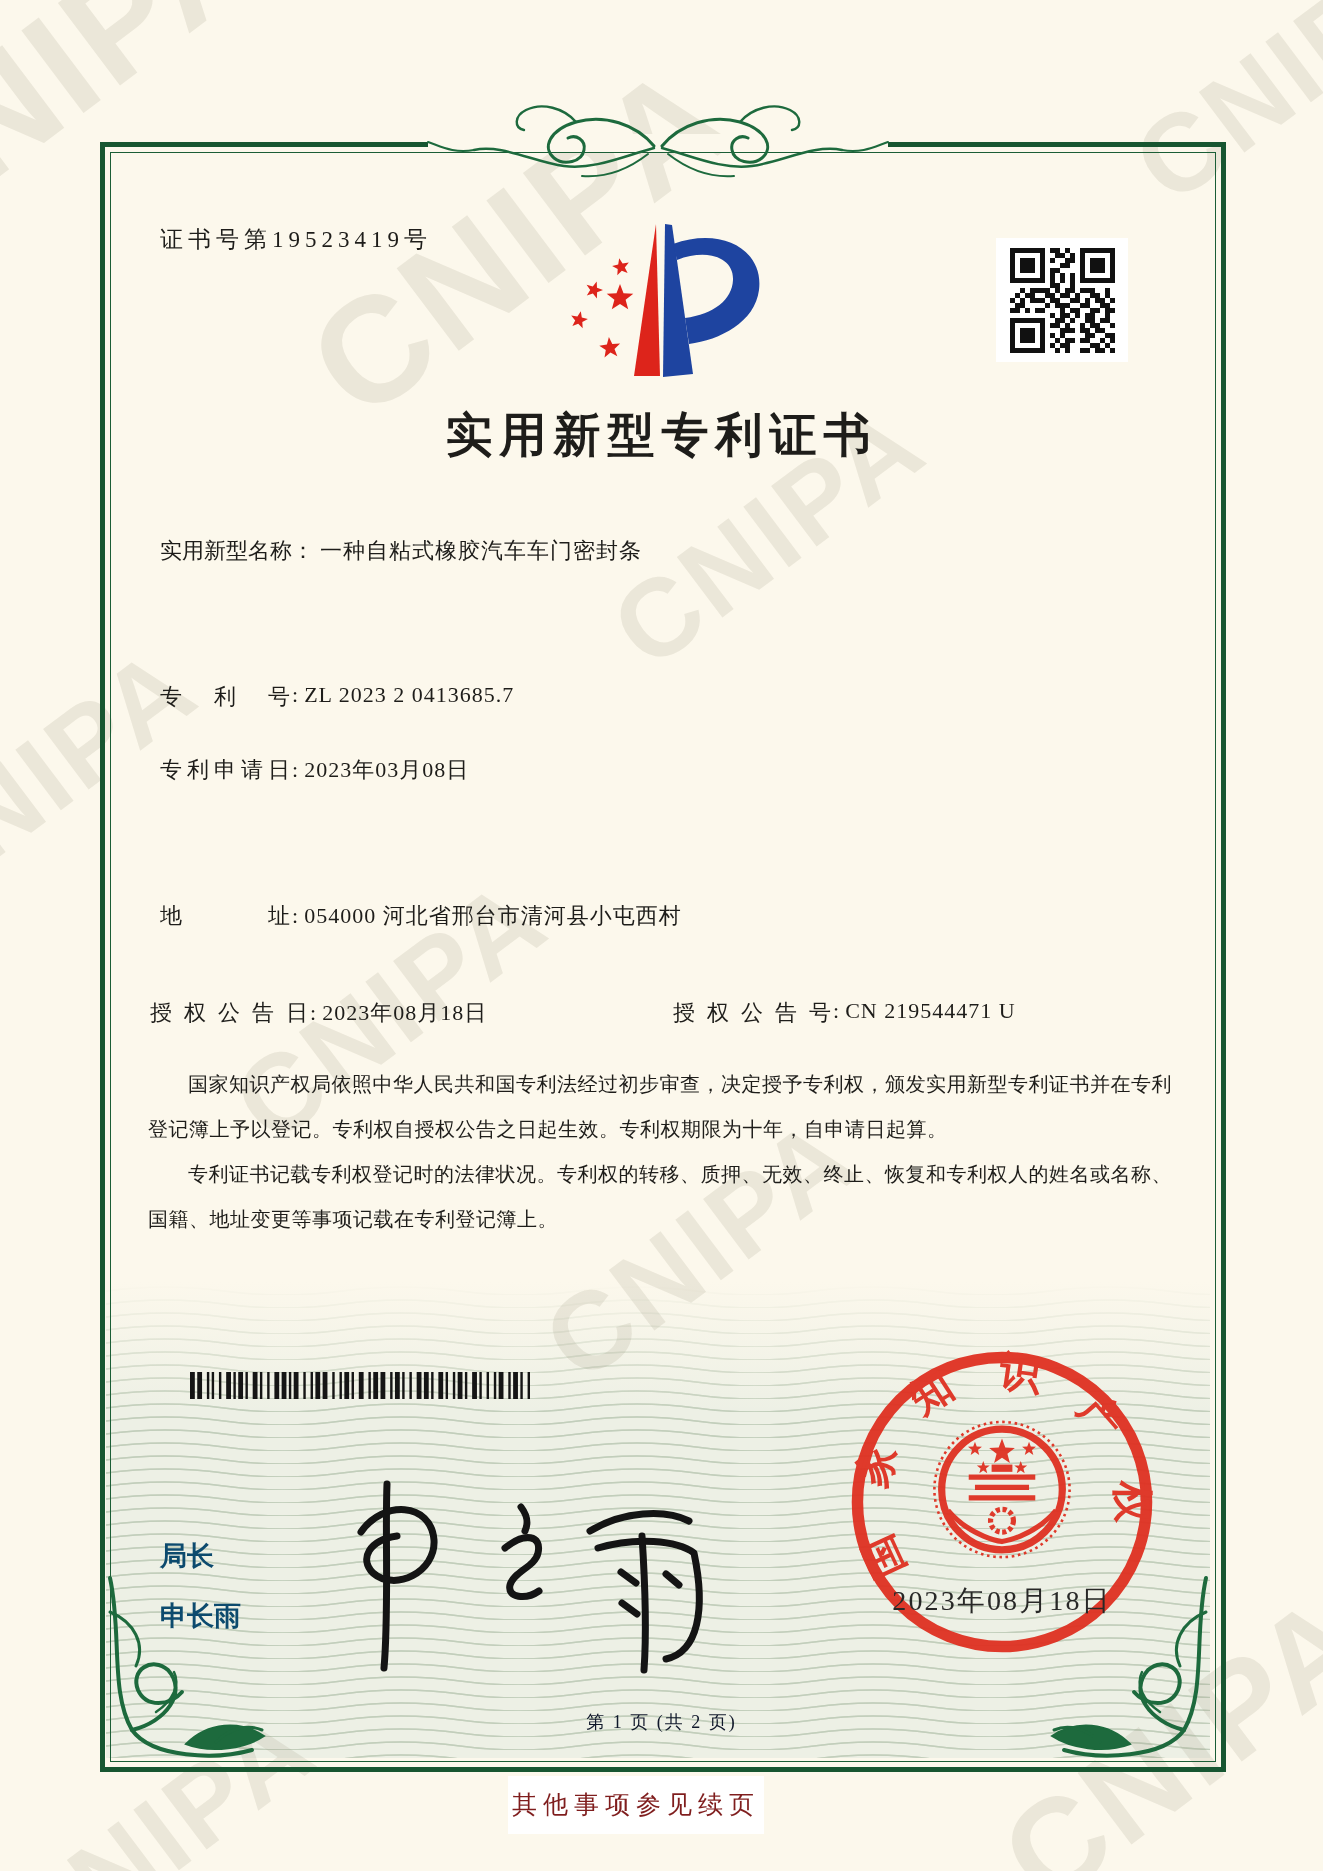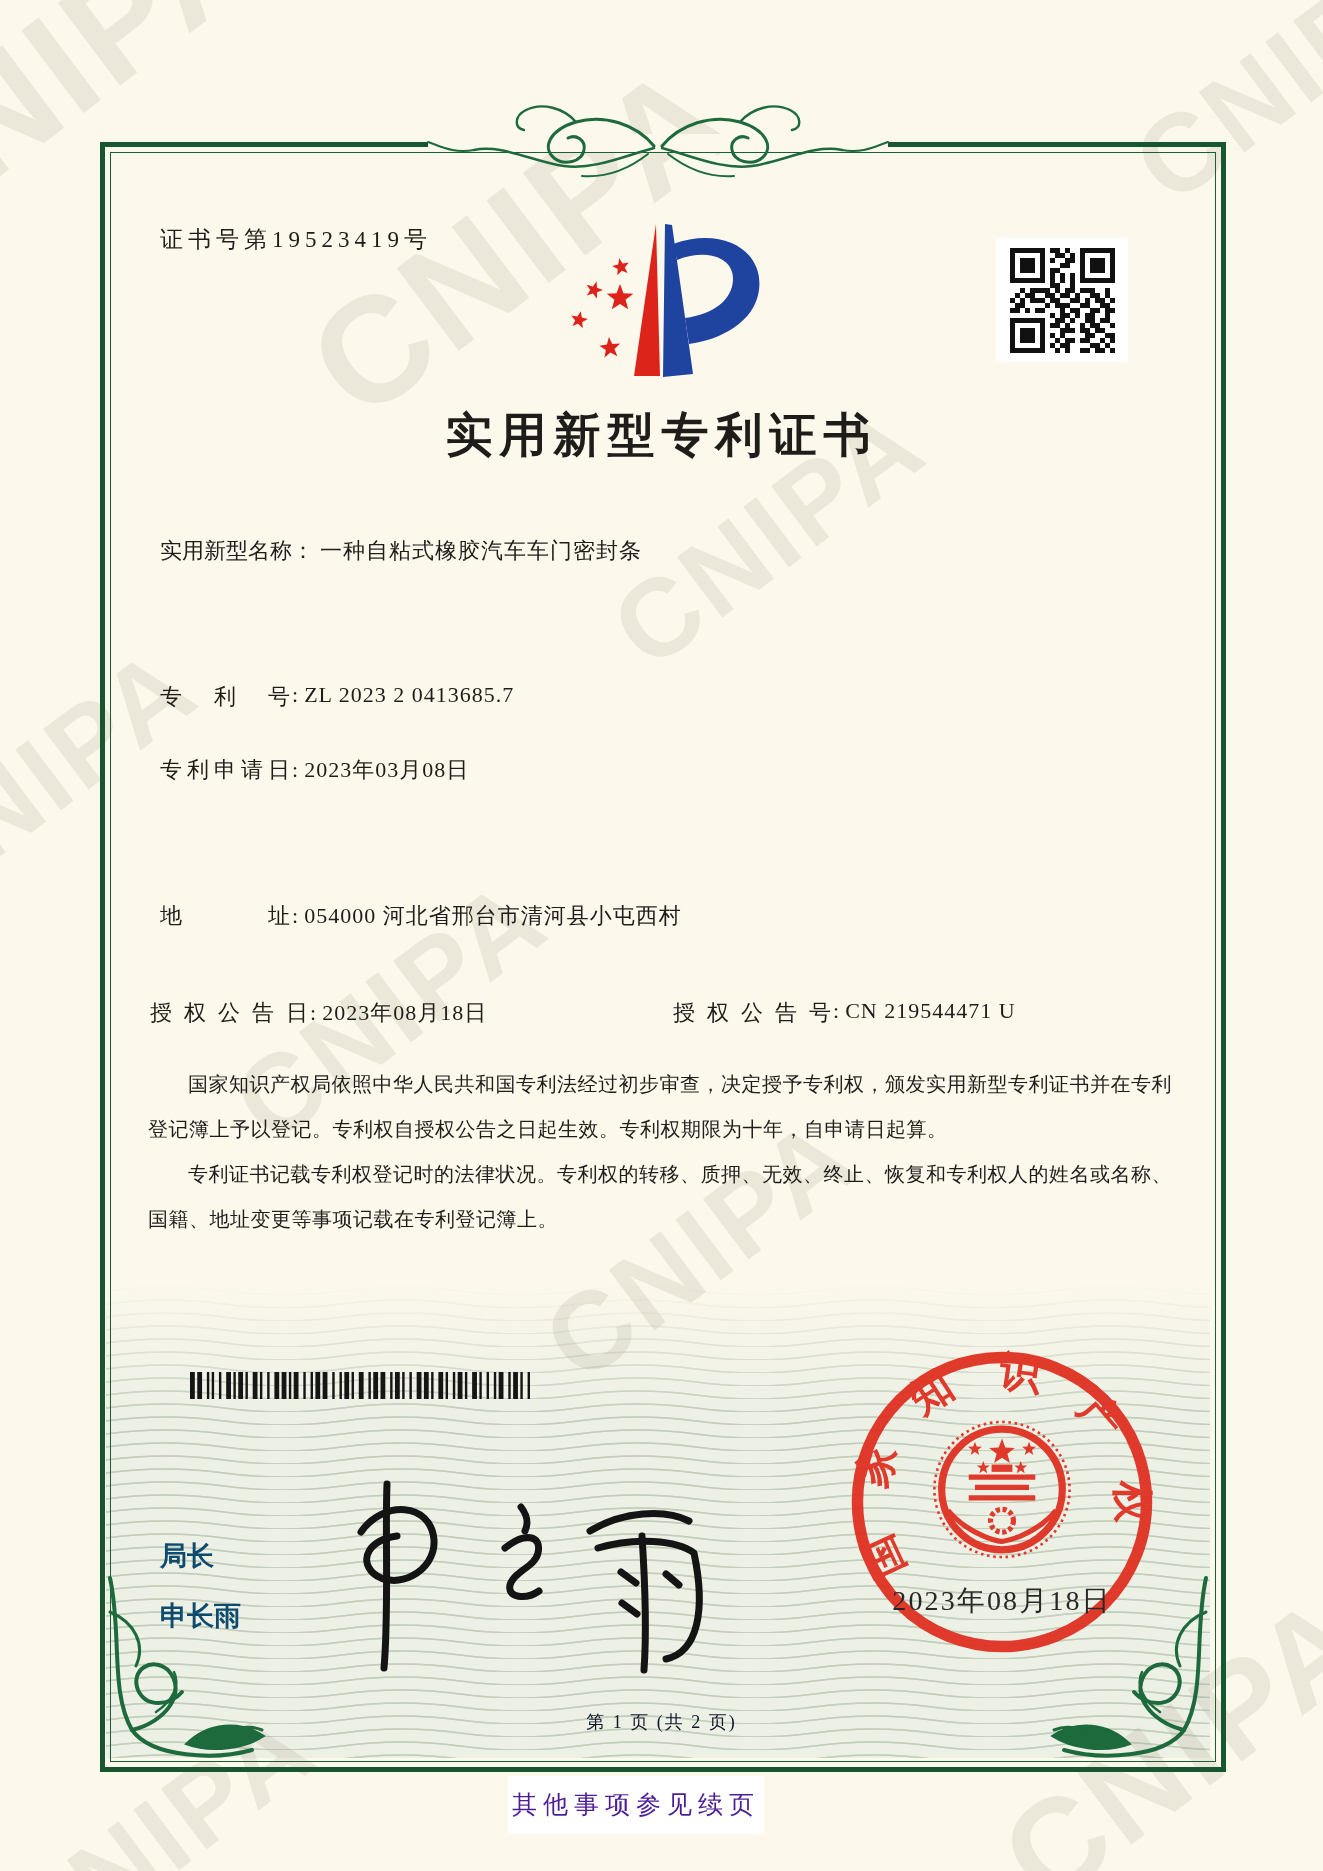"其他事项参见续页" .note-box { color: #4c1d95 -> #7f1d1d }
